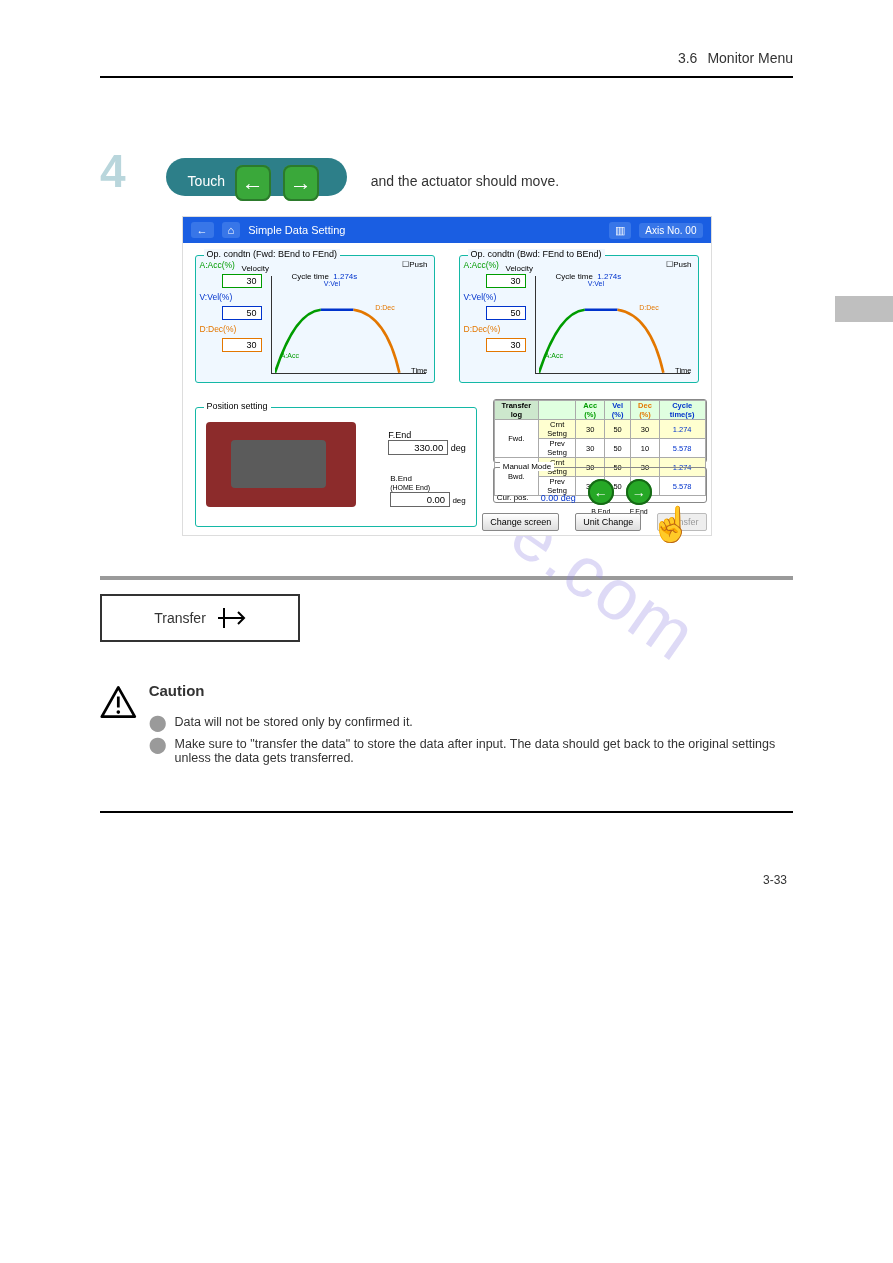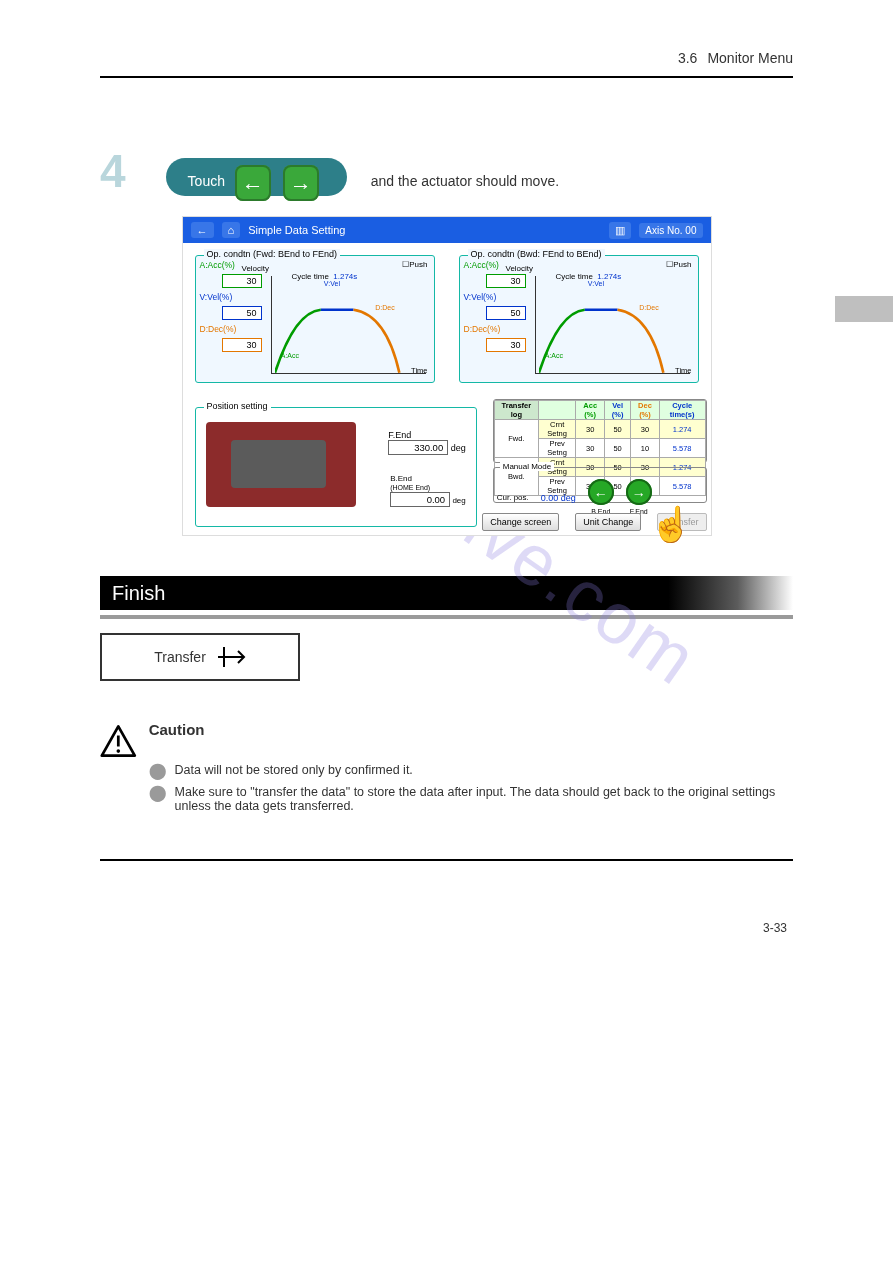"Finish" div.blackbar { html: <div>Finish</div> -> none }
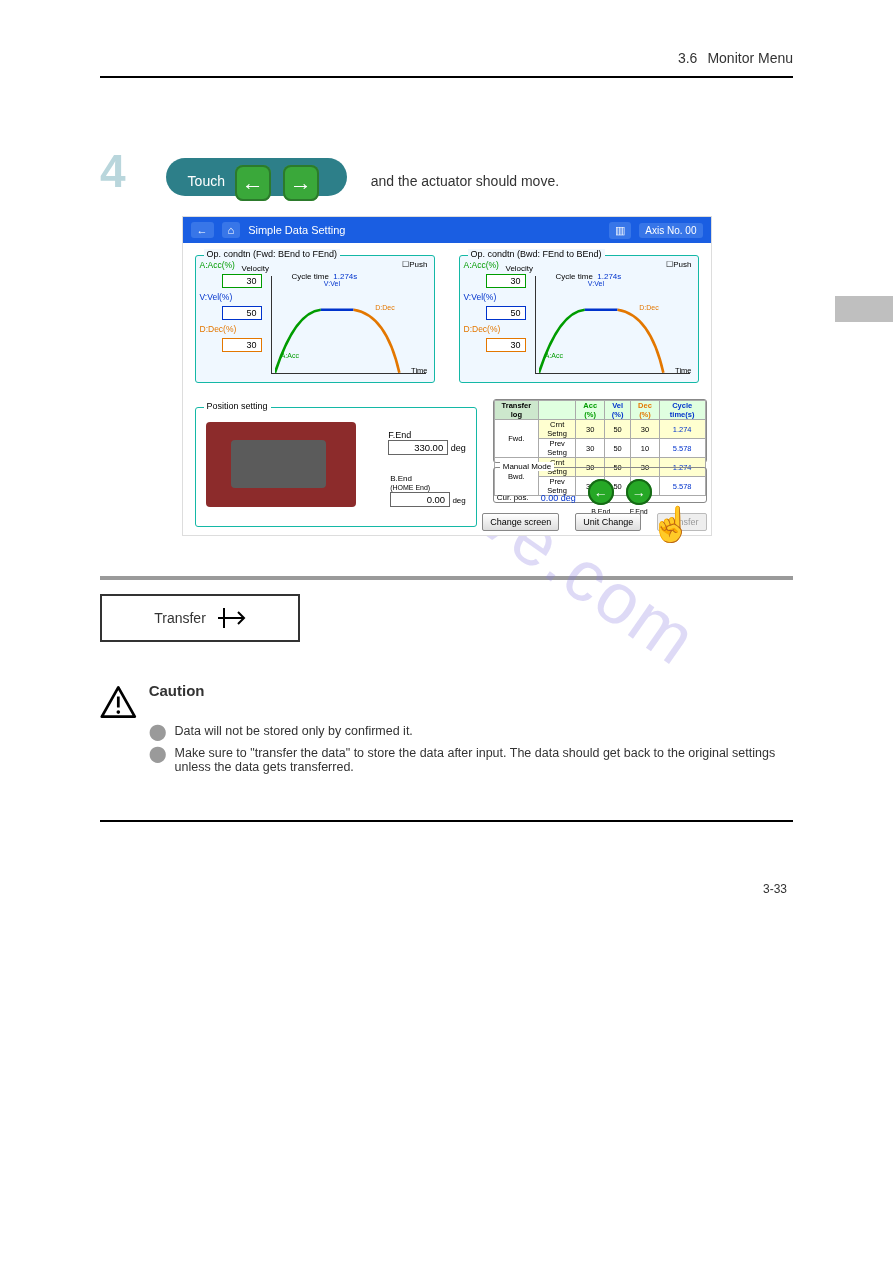"Caution" .ctitle { margin-bottom: 25px -> 16px }
